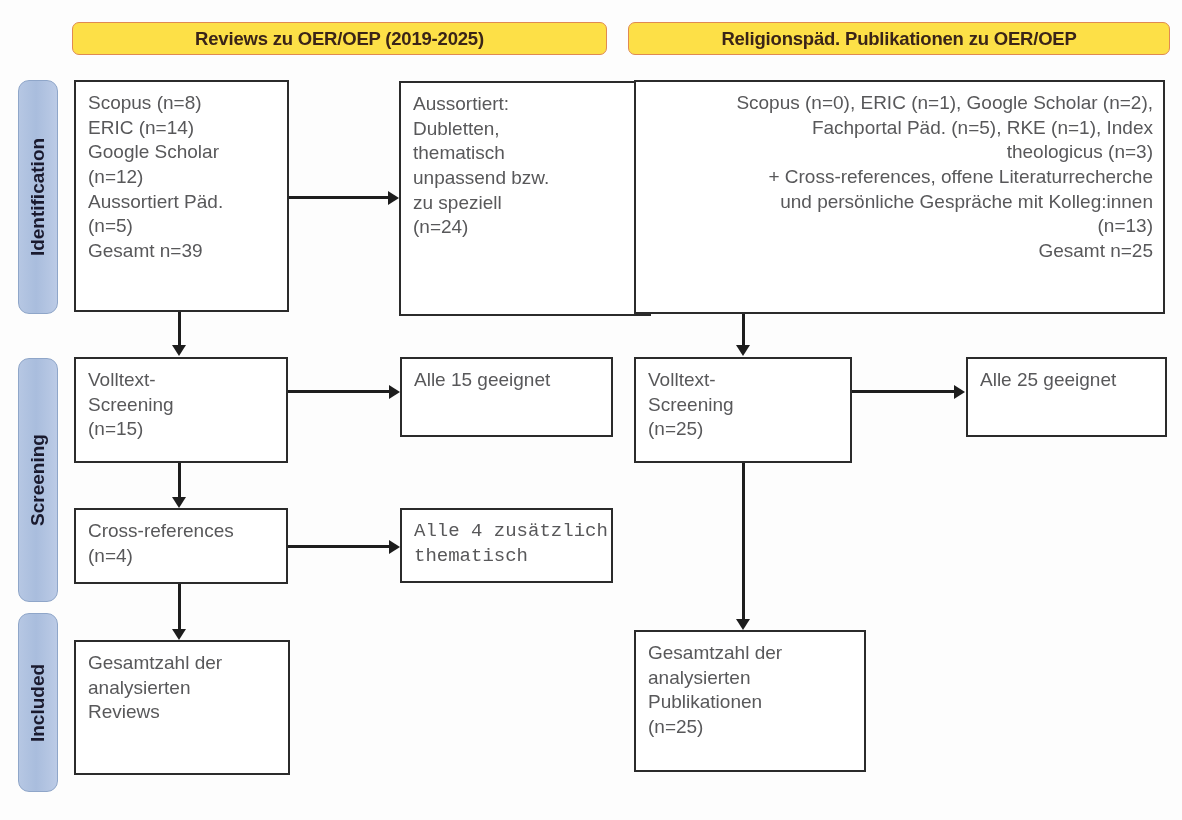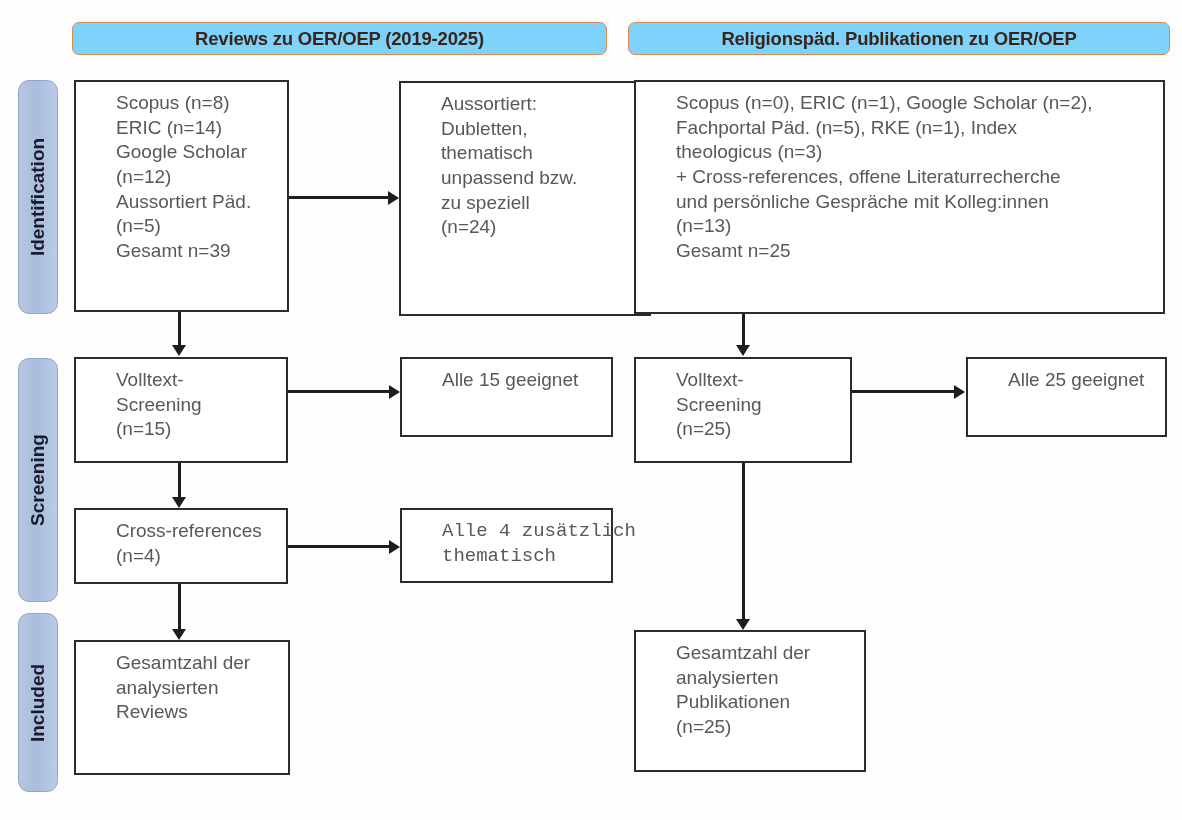"Reviews zu OER/OEP (2019-2025)" .col-header { background: #7dd3fc -> #fde047 }
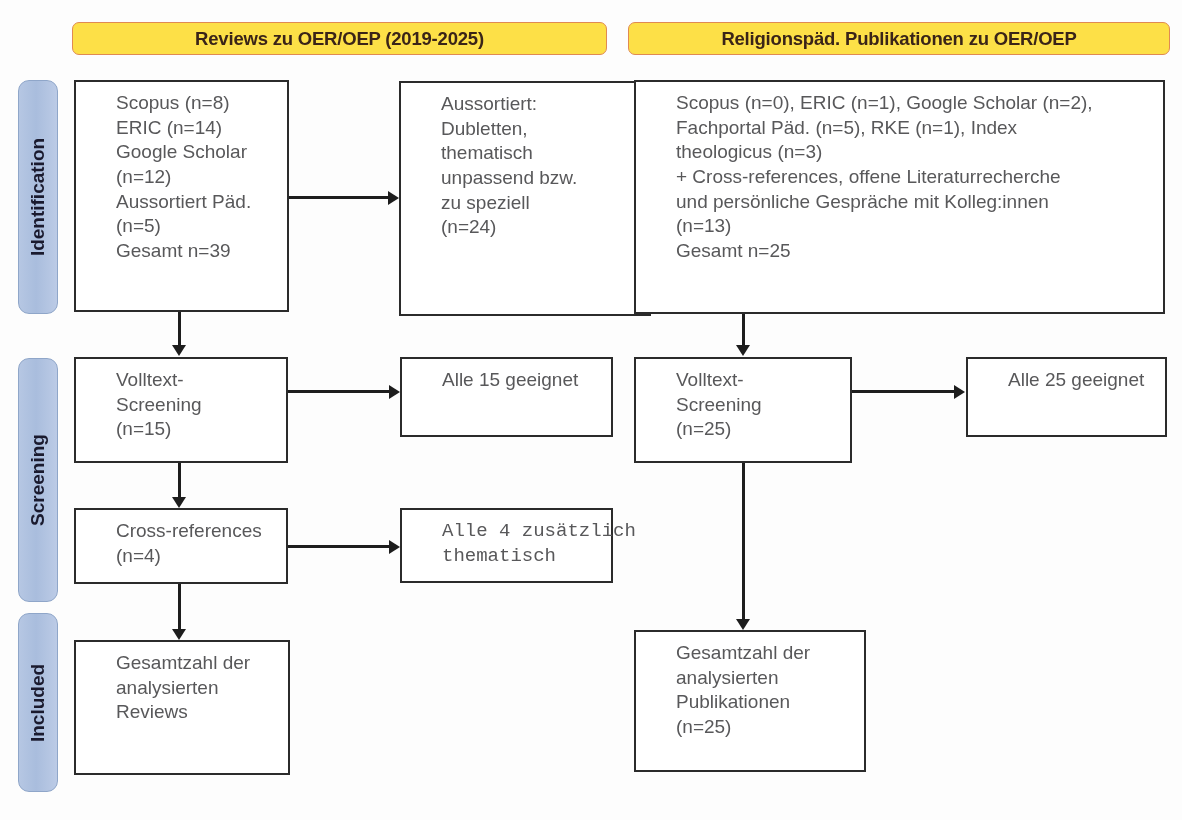"Scopus (n=8)" .box .ln { margin-left: 28px -> none }
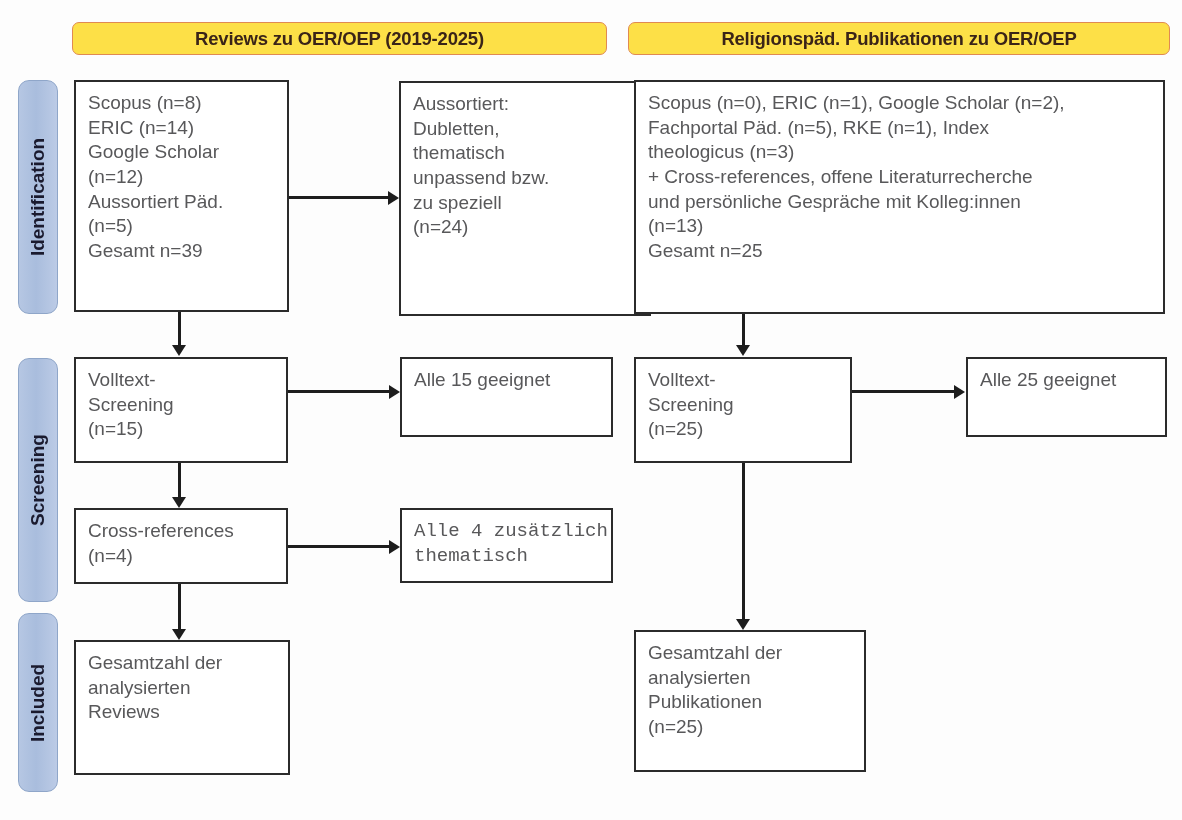"Scopus (n=0), ERIC (n=1), Google" #box-r-ident { text-align: none -> right }
